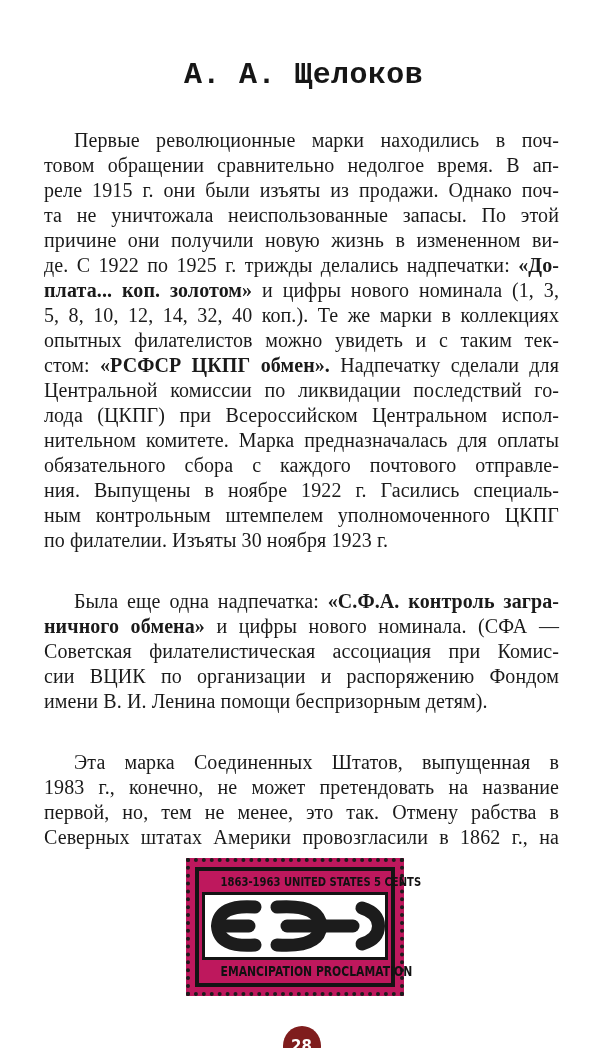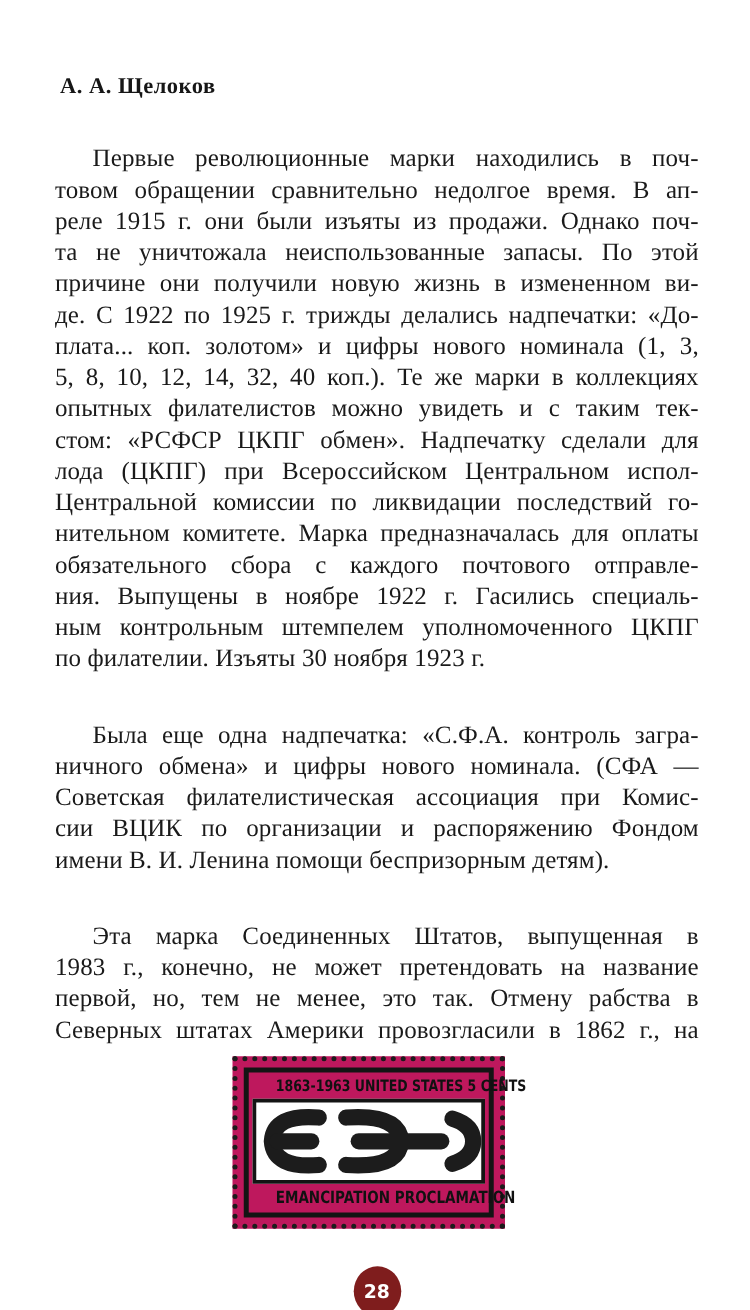"А. А. Щелоков" h1.author { font-family: Liberation Serif, serif -> Liberation Mono, monospace; font-size: 18px -> 30px; text-align: none -> center }
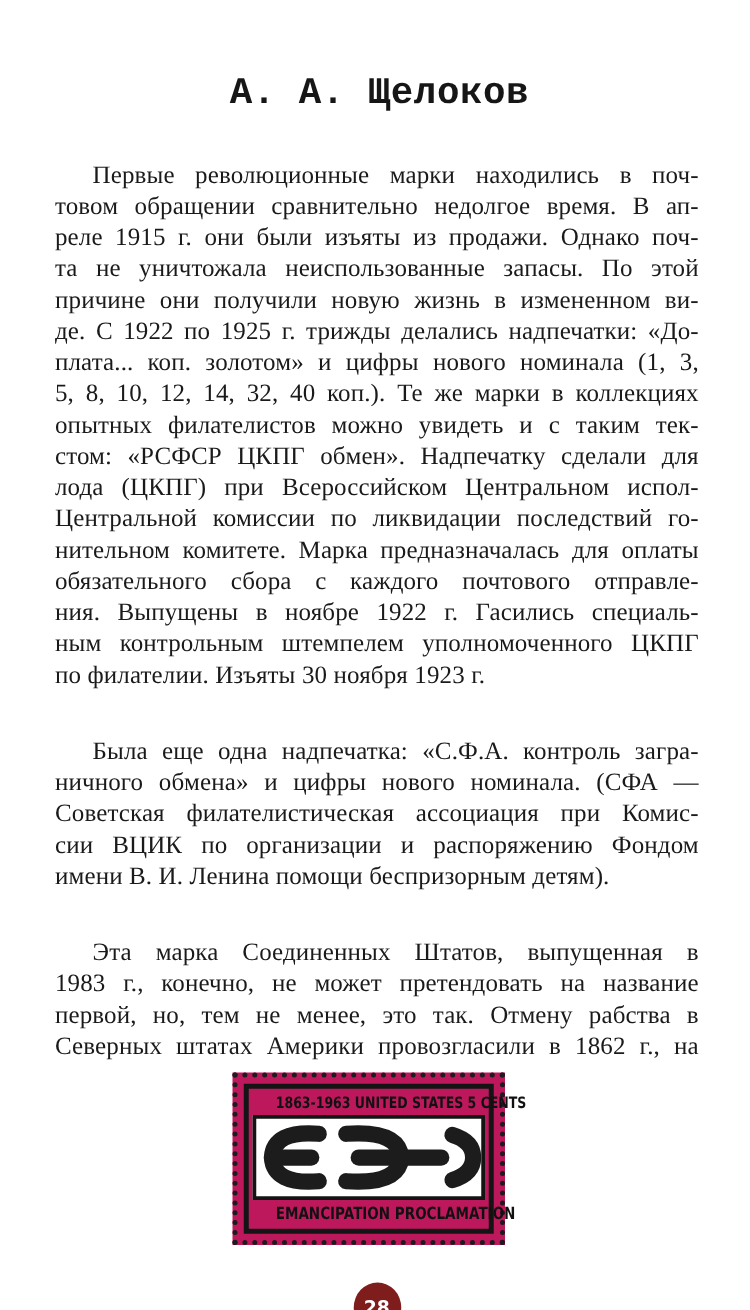"«До-" .b { font-weight: 400 -> 700 }
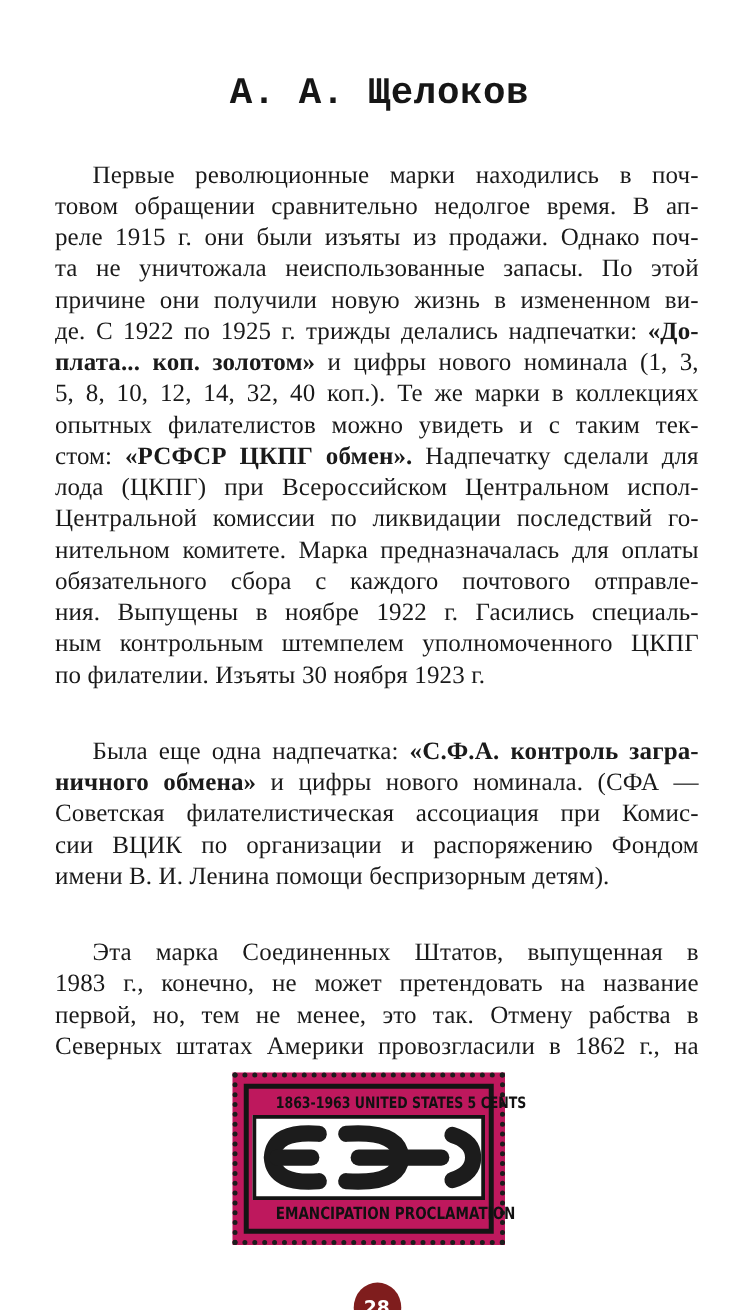"лода (ЦКПГ) при Всероссийском" div.line { order: before "Центральной комиссии по ликвидации" -> after "Центральной комиссии по ликвидации" }
